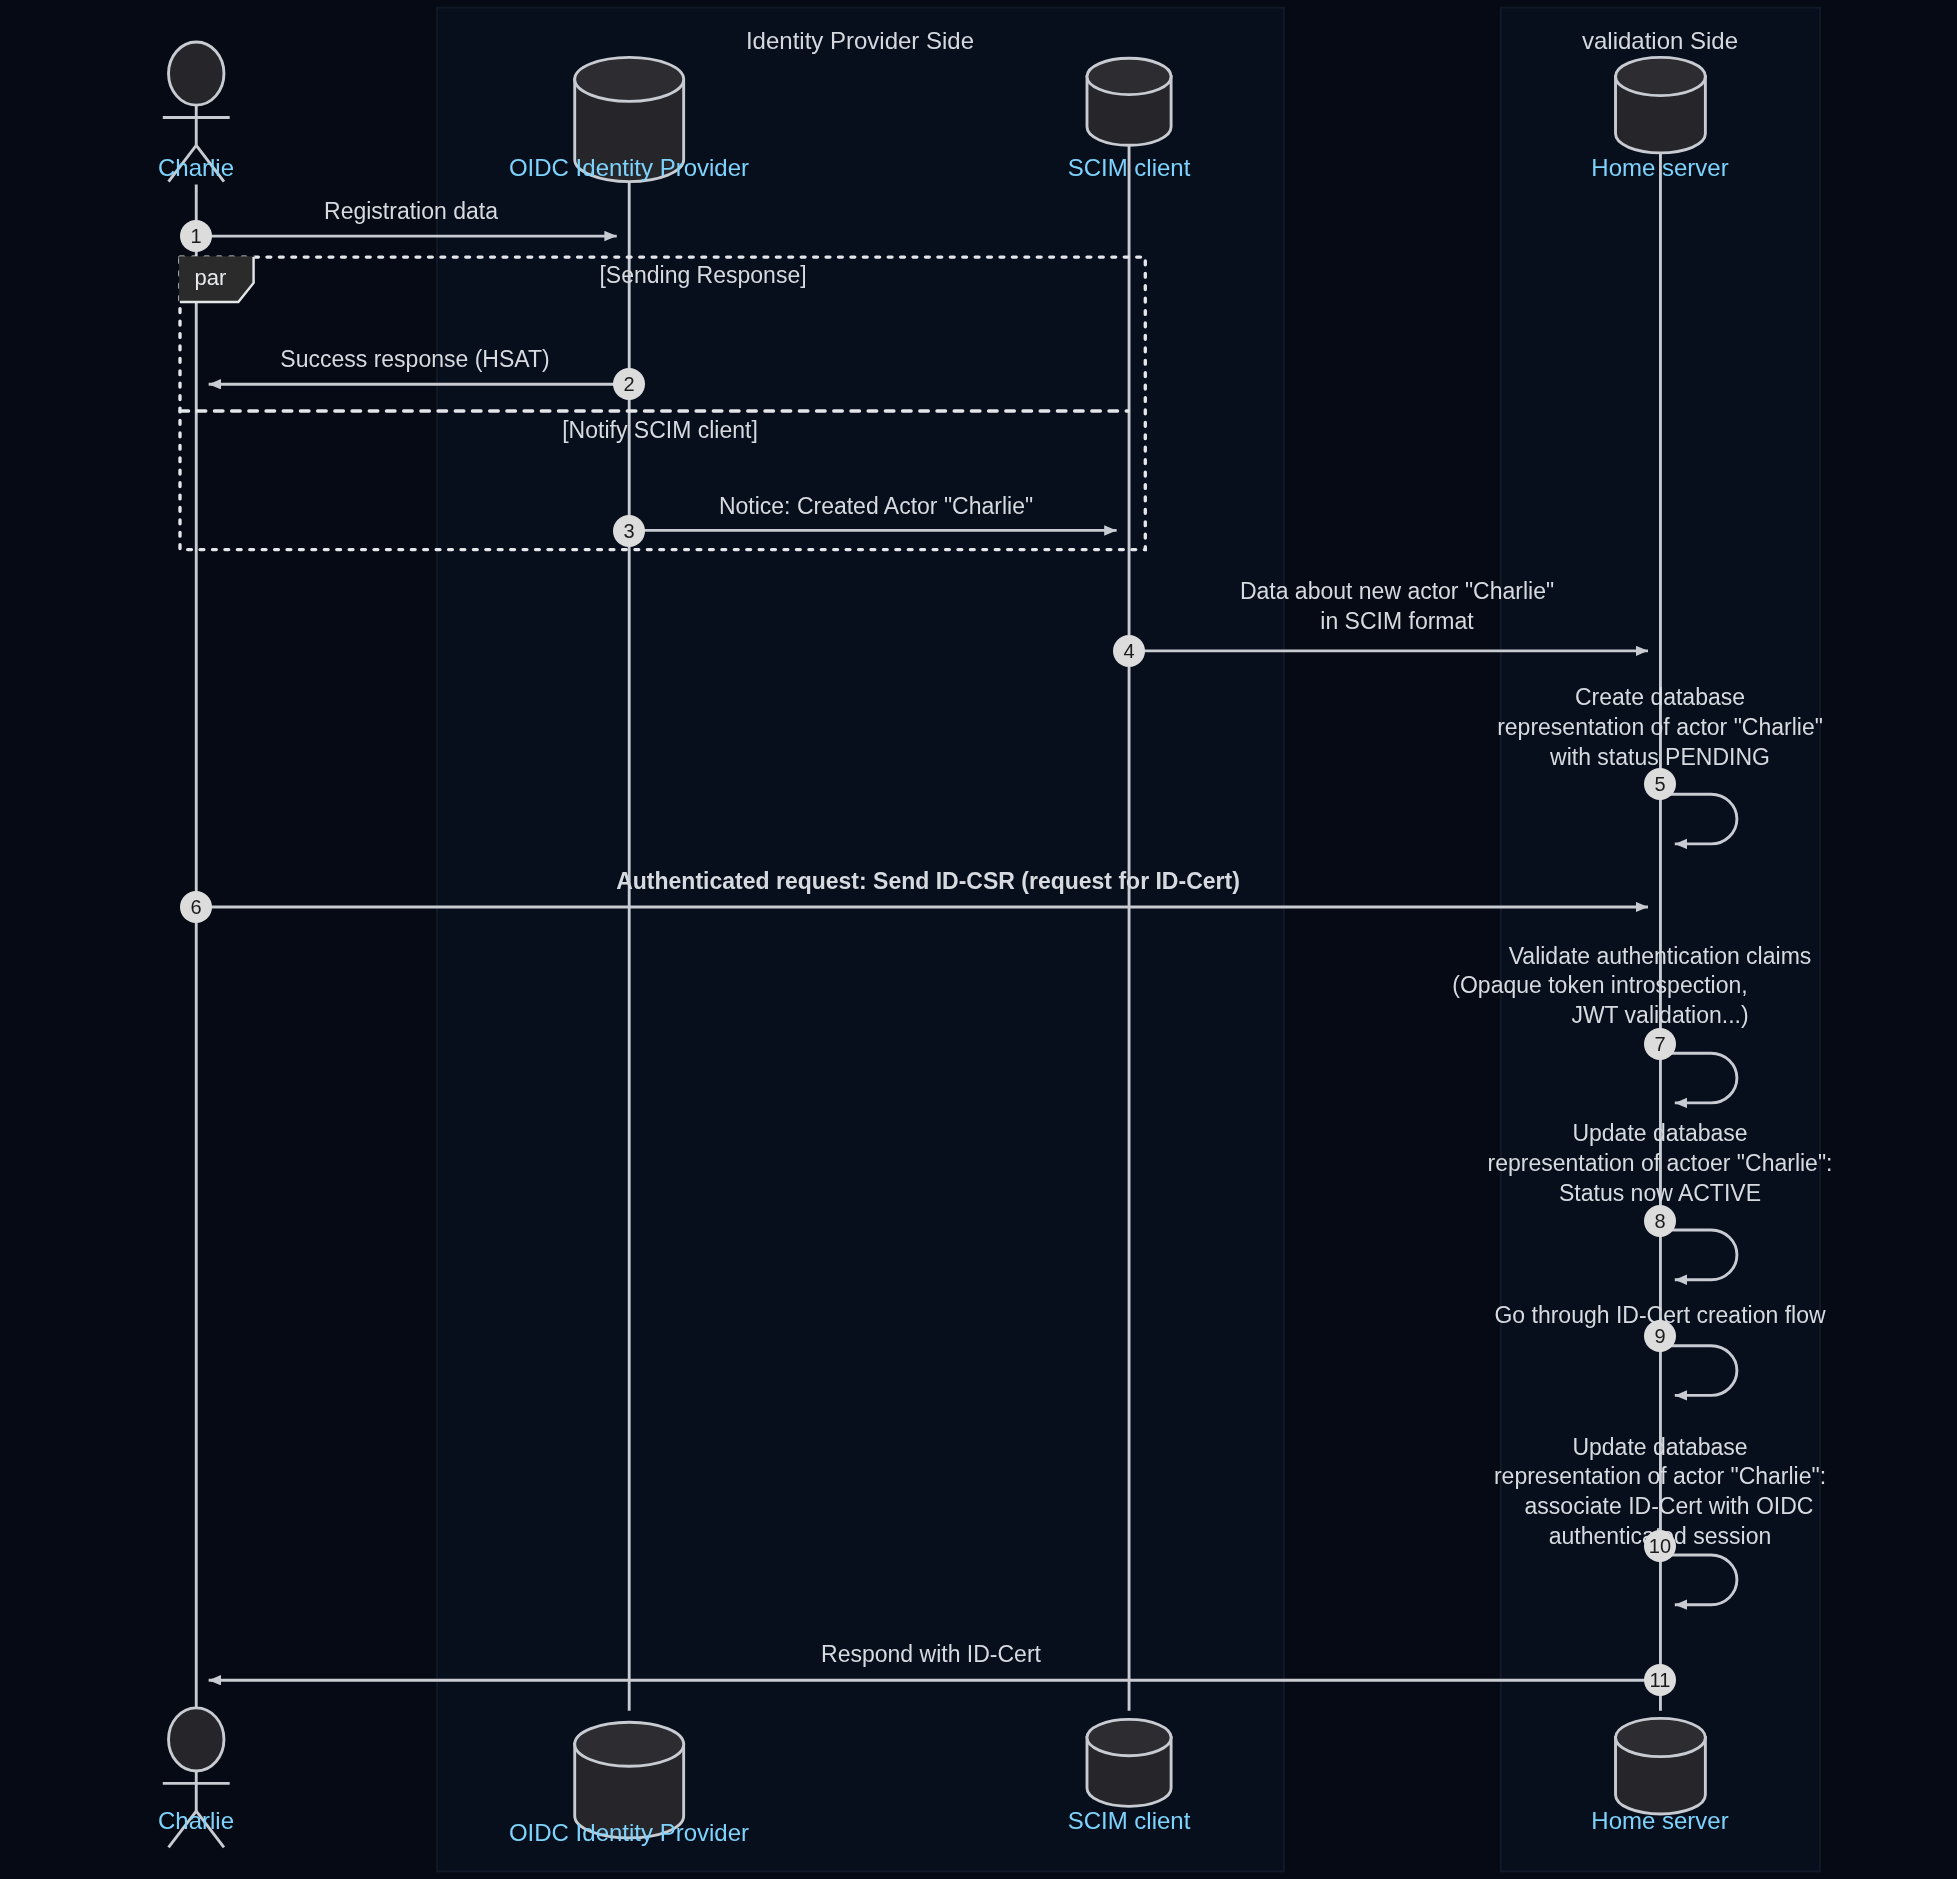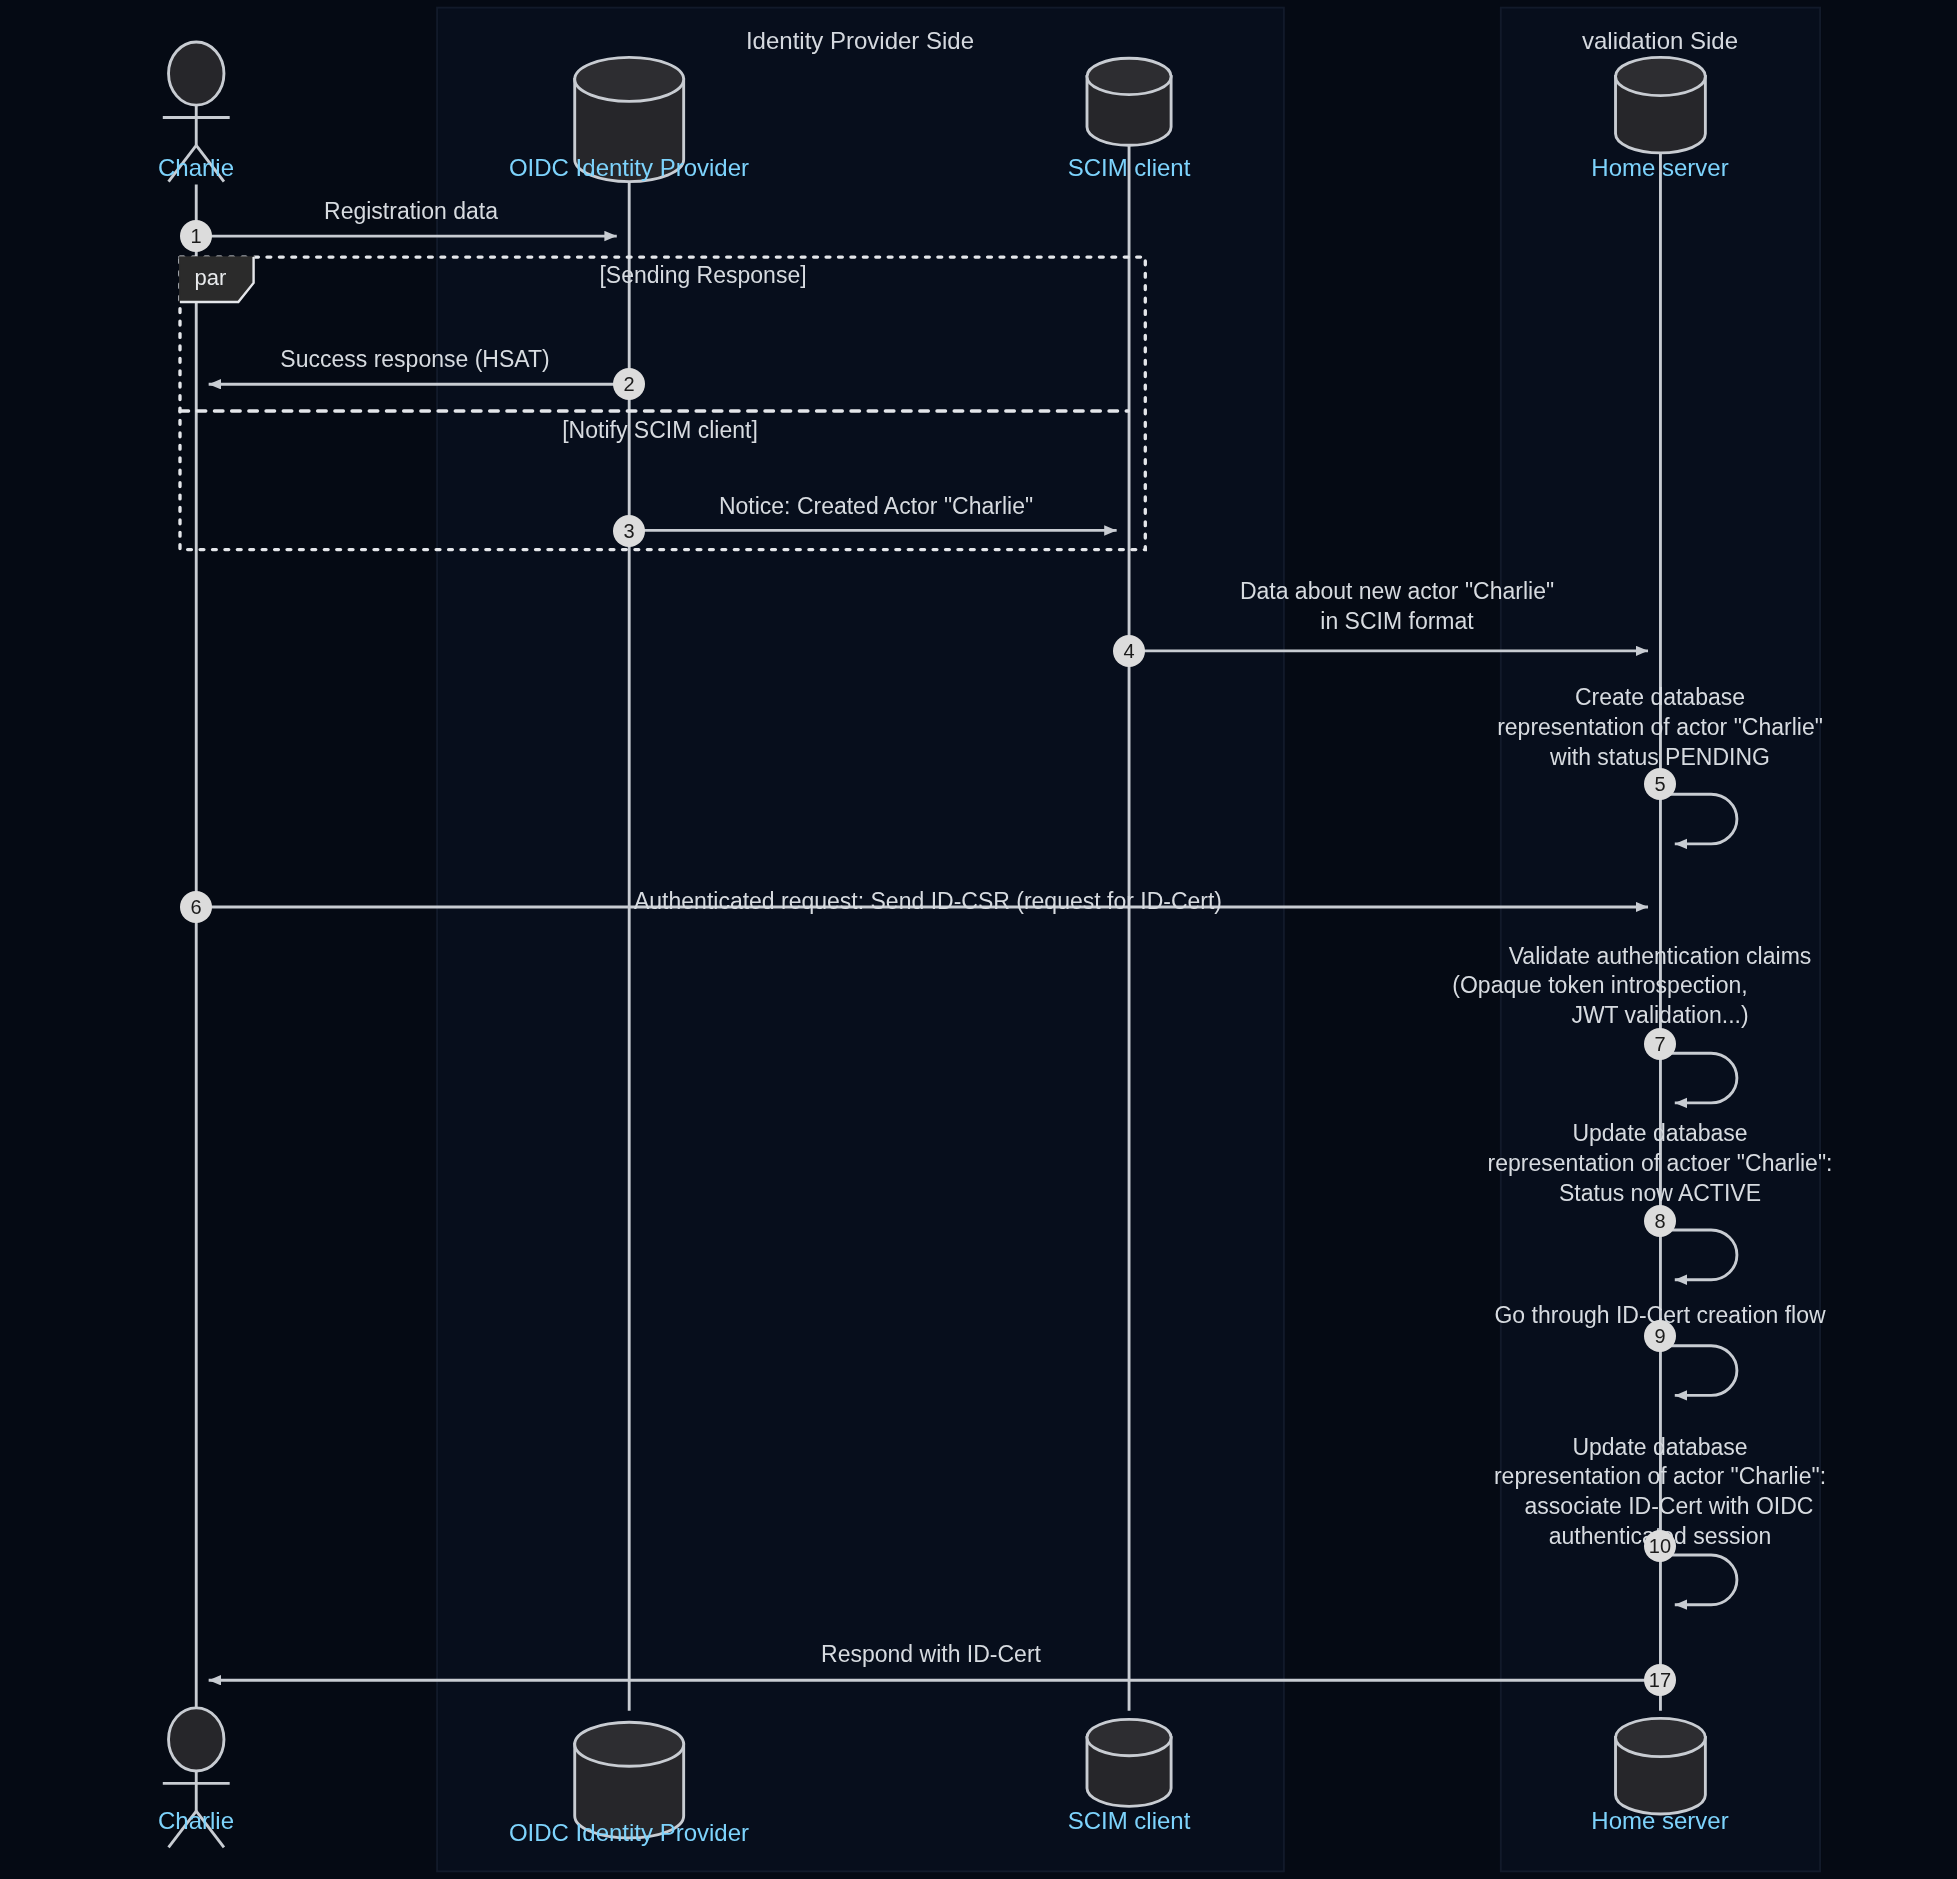"Authenticated request: Send ID-CSR" div.txt { font-weight: none -> bold; top: 888px -> 868px }
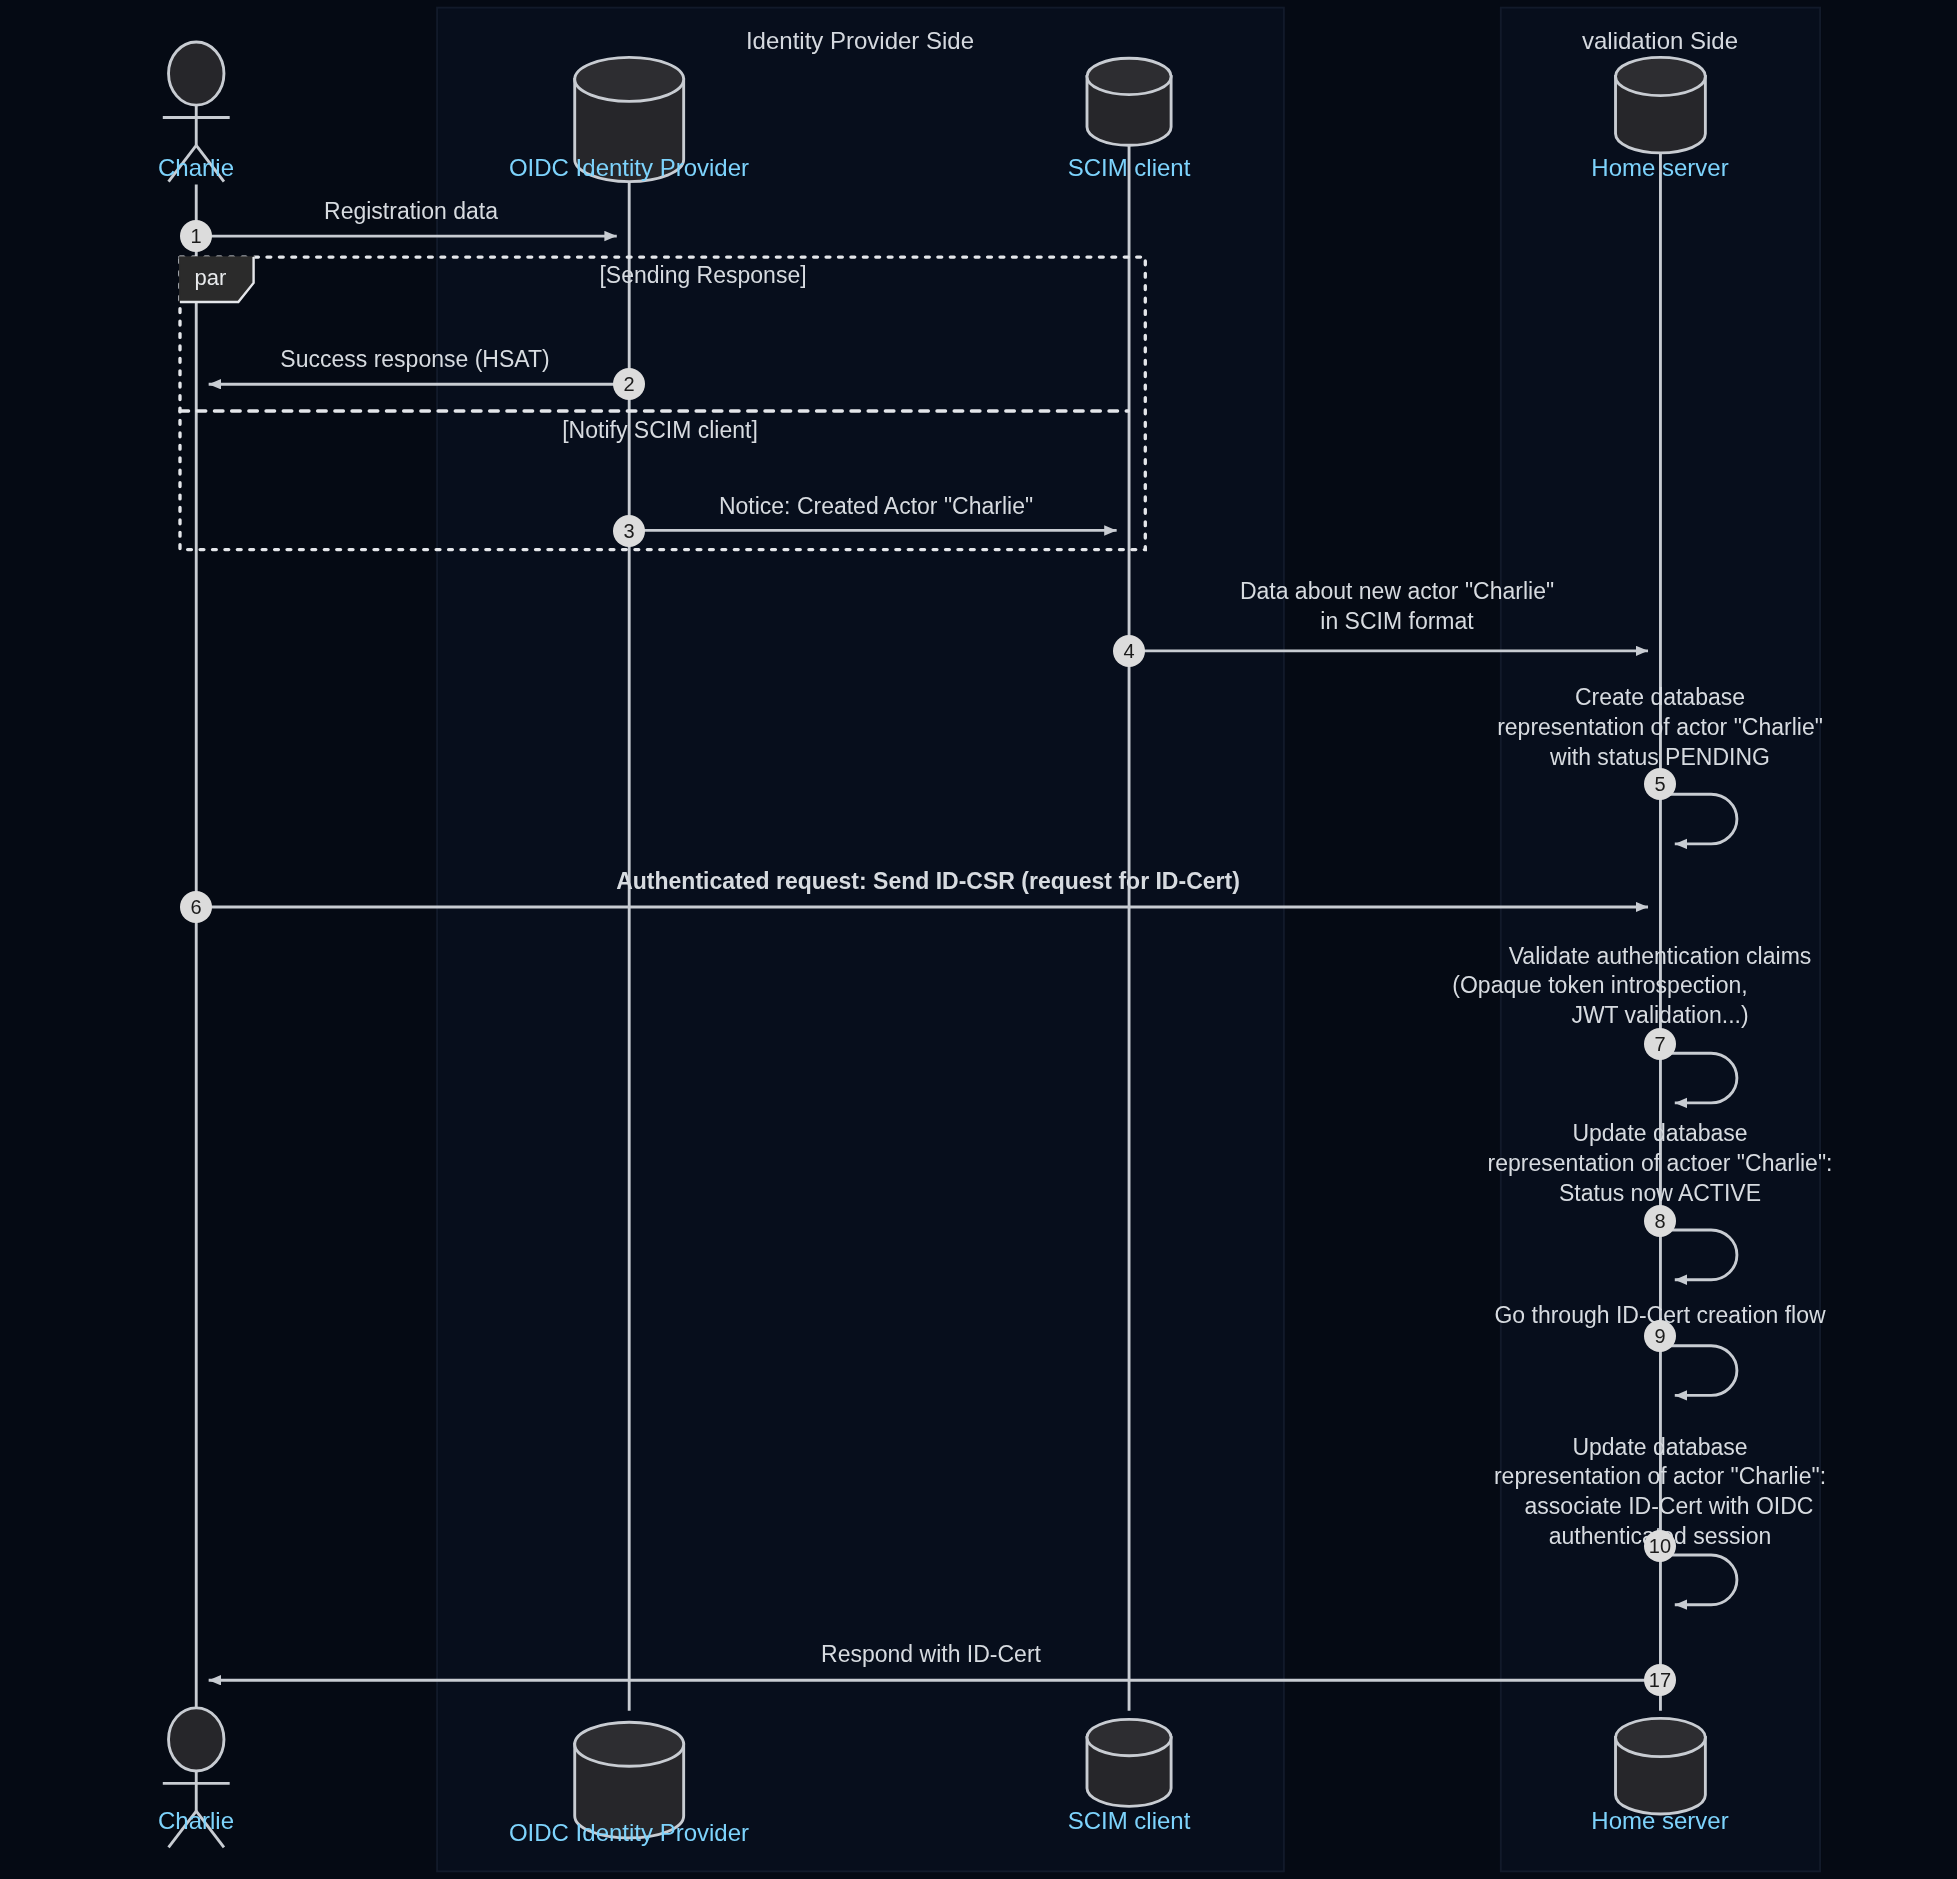"17" div.seqnum { text: 17 -> 11 }
